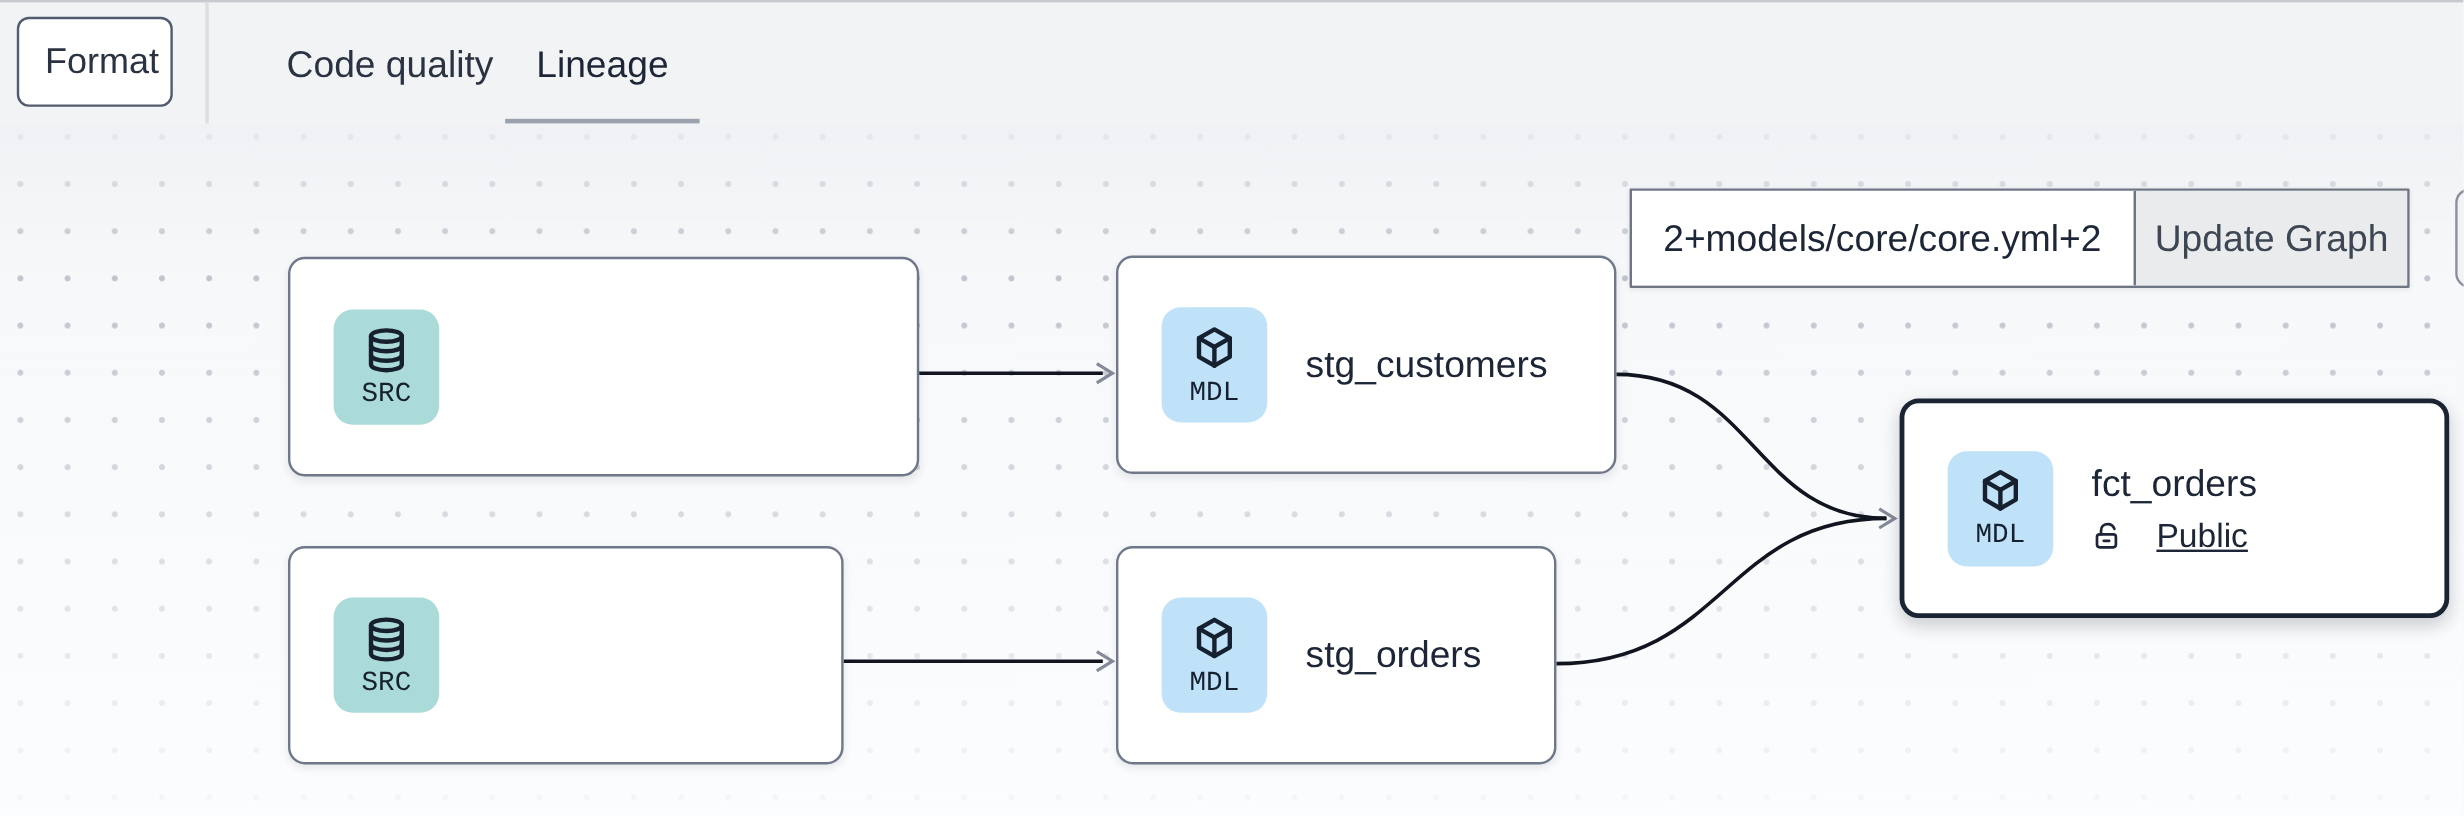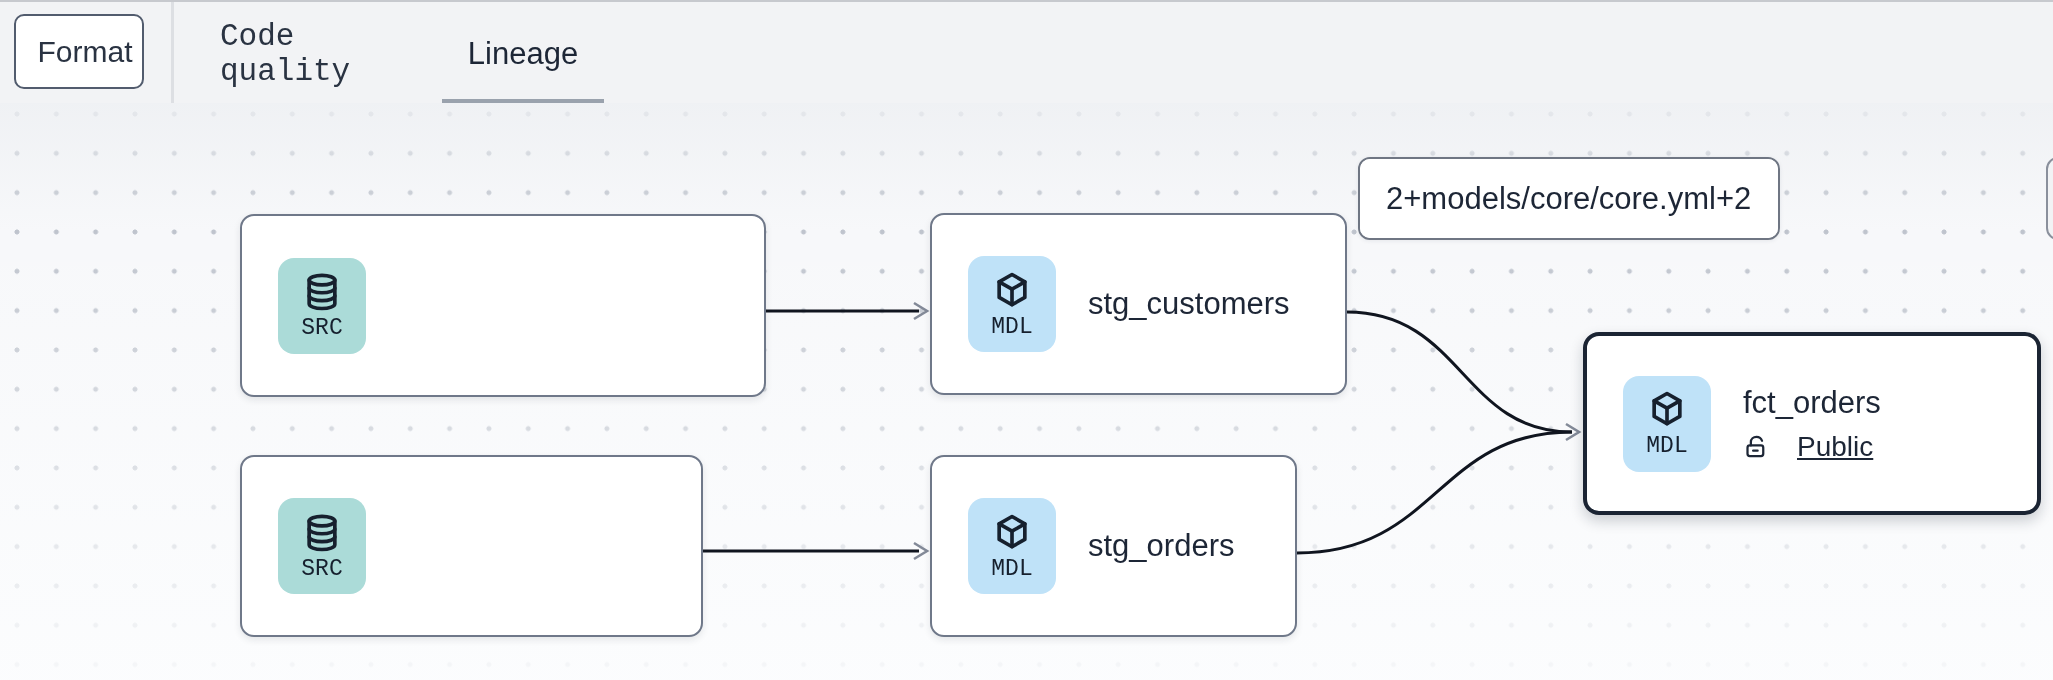"Code quality" .tab-codequality { font-family: Liberation Mono, monospace -> none; left: 220px -> 232px }
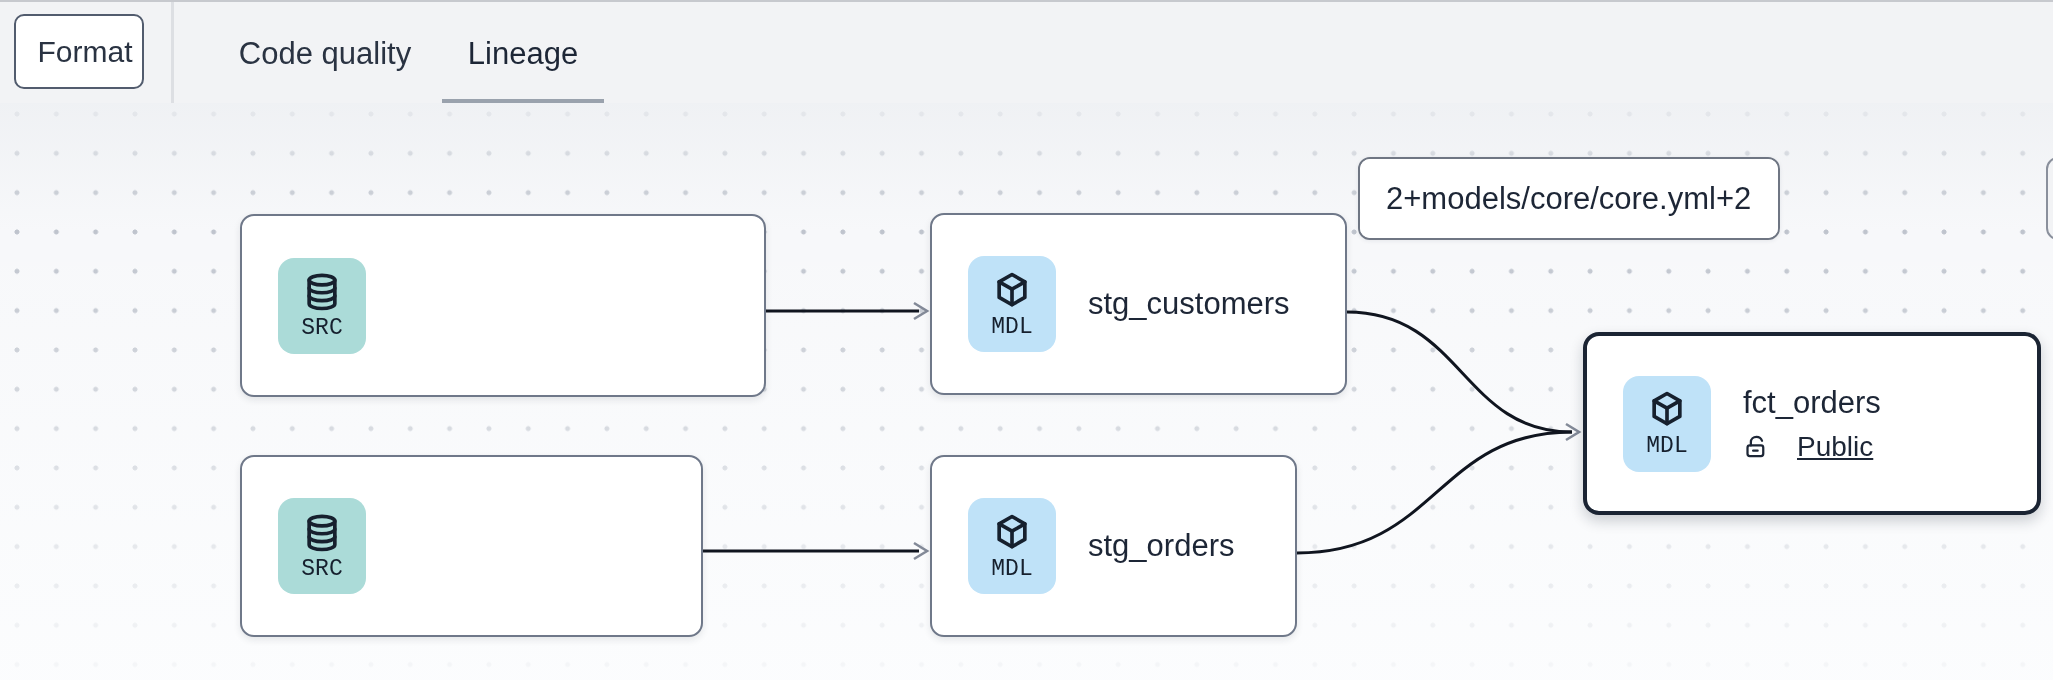"Lineage" .tab-lineage { left: 442px -> 421px }
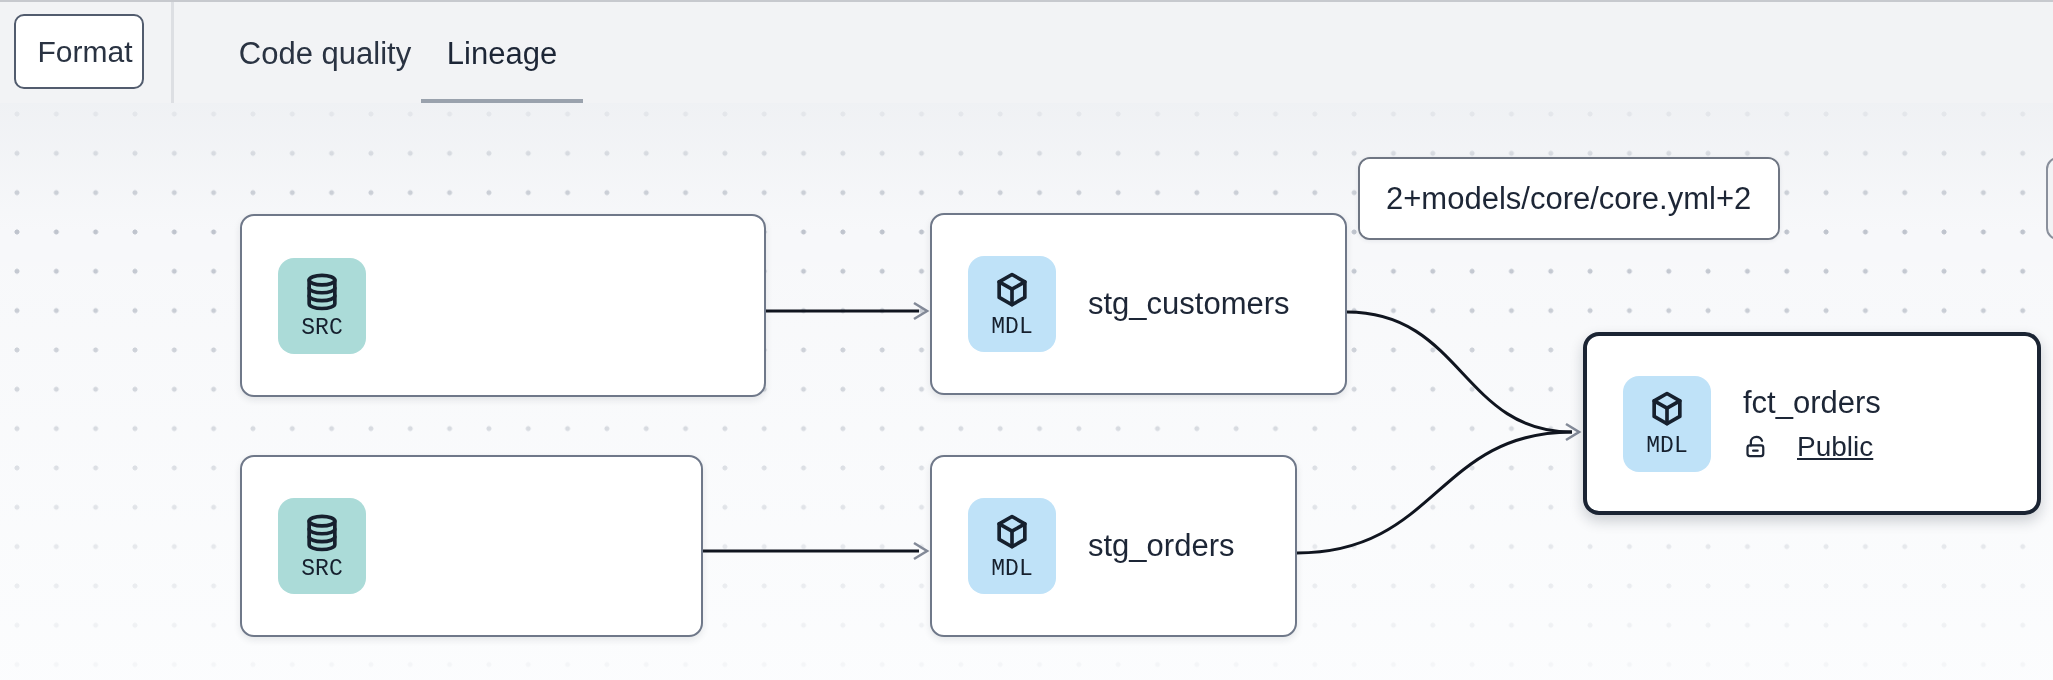"2+models/core/core.yml+2" .selector-group { border-radius: 12px -> 1px }
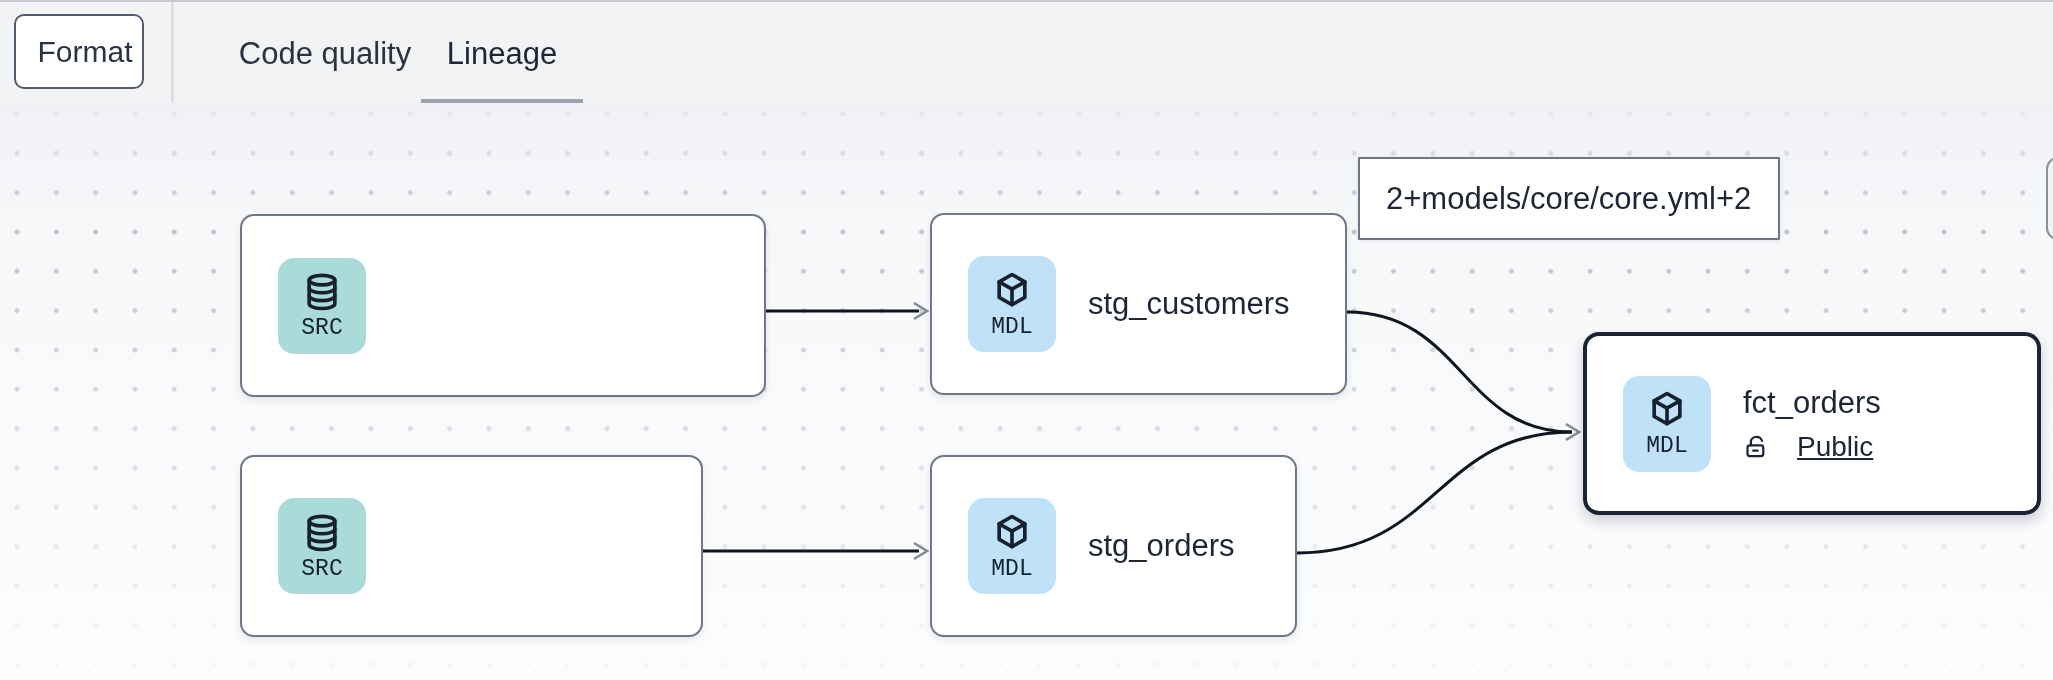"Update Graph" button.update-graph-btn { html: none -> <button>Update Graph</button> }
